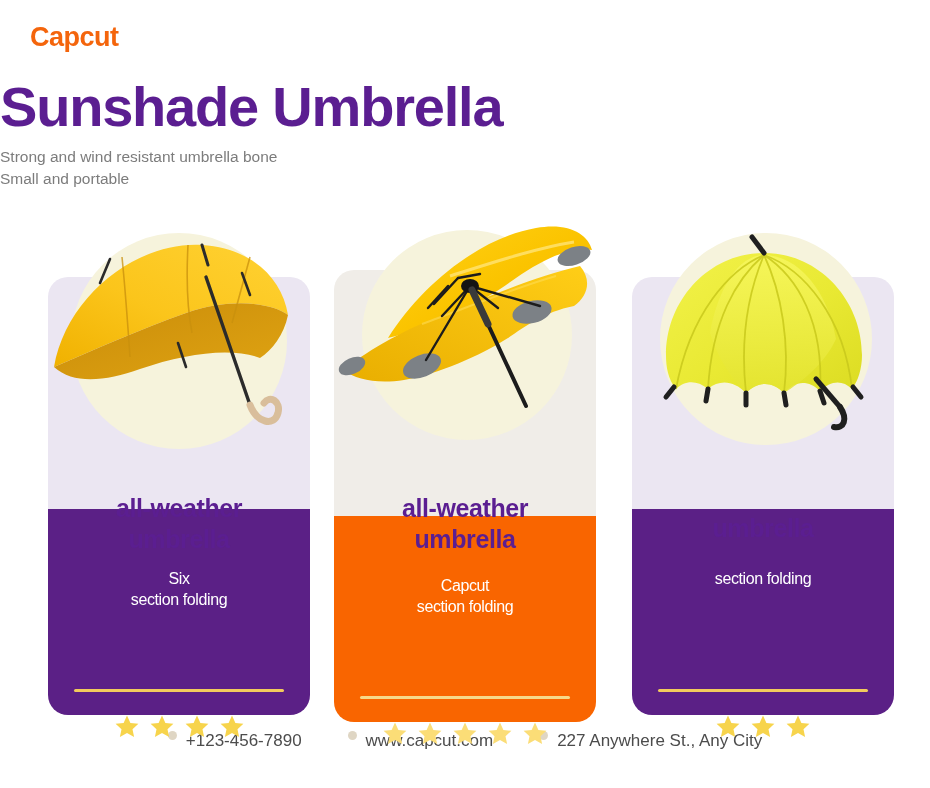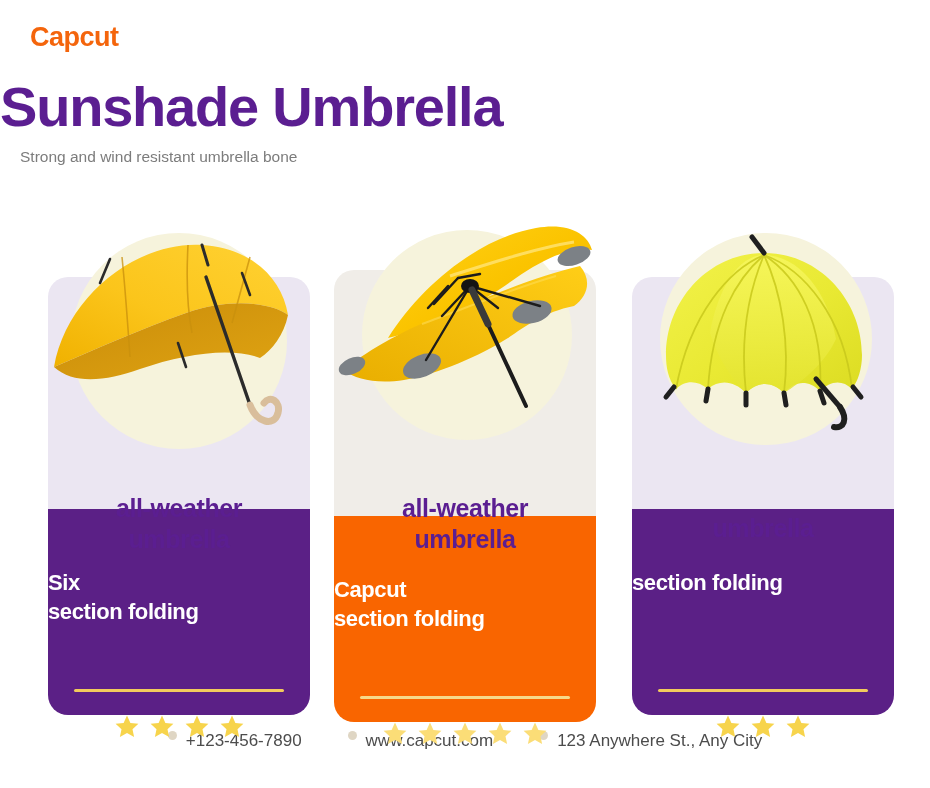"Strong and wind resistant umbrella" div.subtitle { margin-left: 20px -> none }
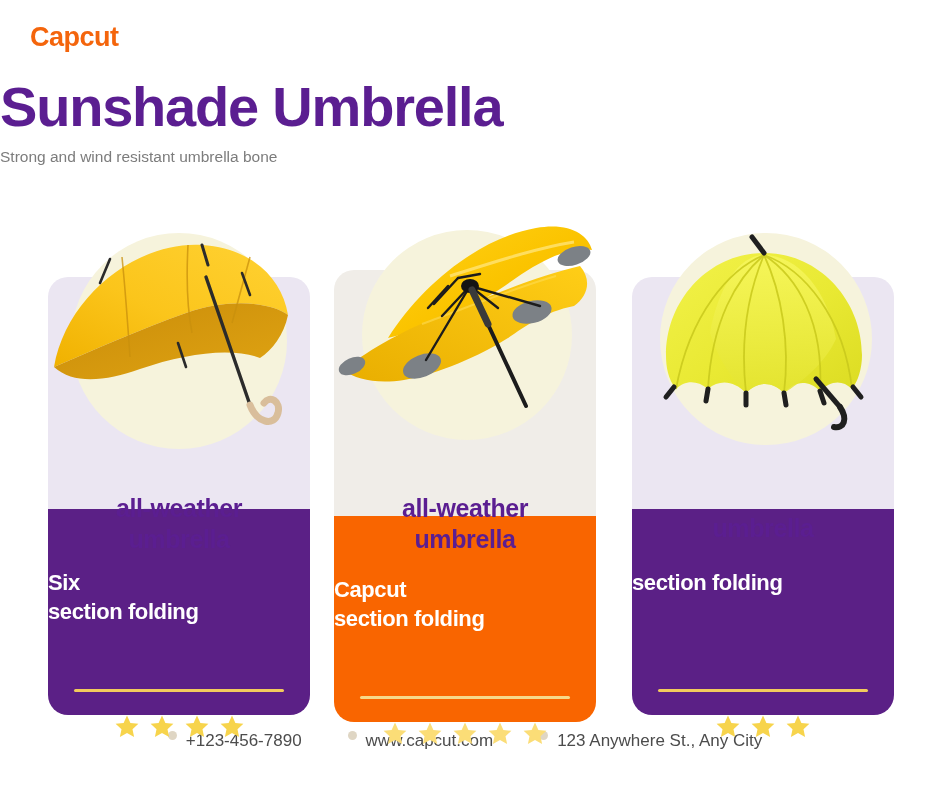"Small and portable" div { html: none -> <div>Small and portable</div> }
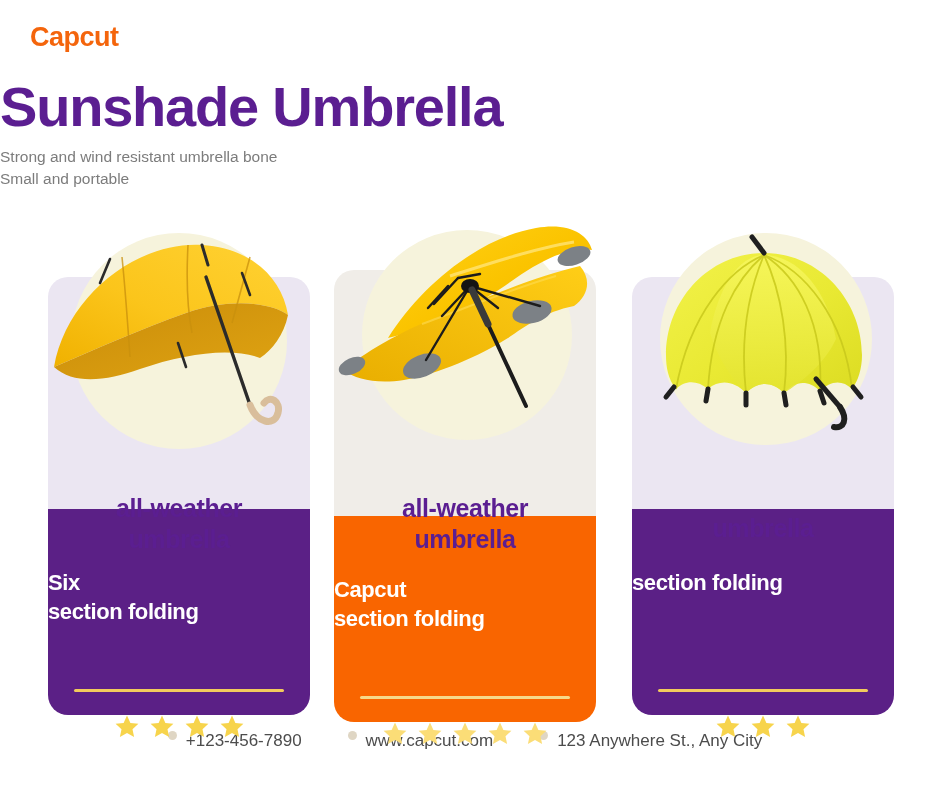"Six" .card-heading { font-size: 22px -> 16px; font-weight: 700 -> 400; text-align: none -> center }
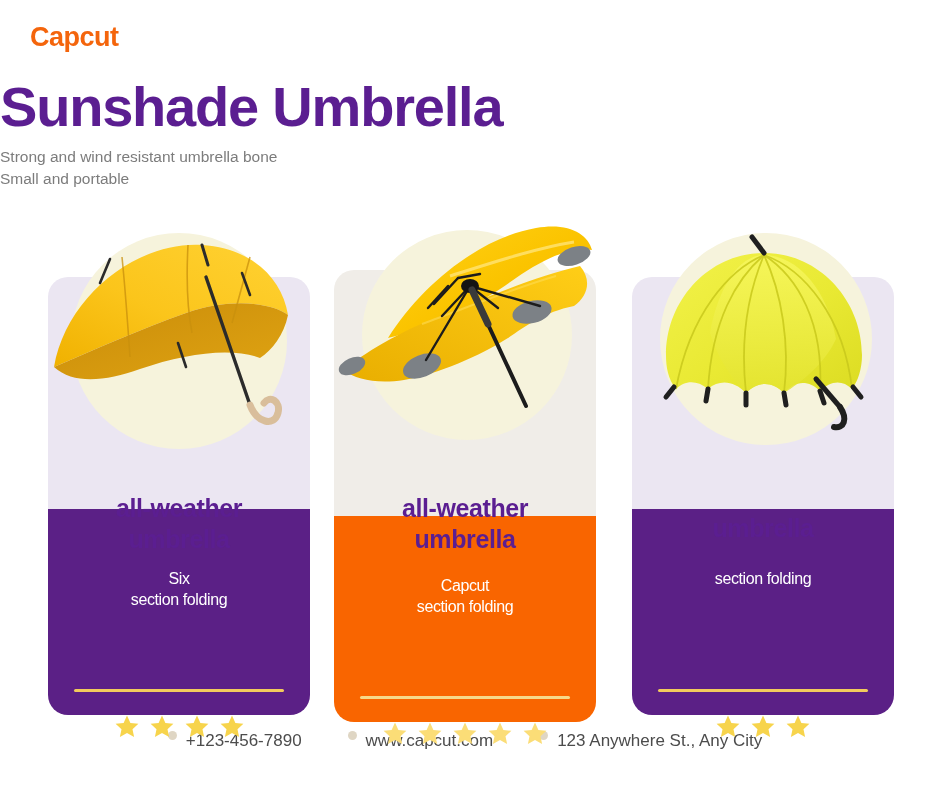"123 Anywhere St., Any City" span.foot-text { text: 123 -> 227 }
